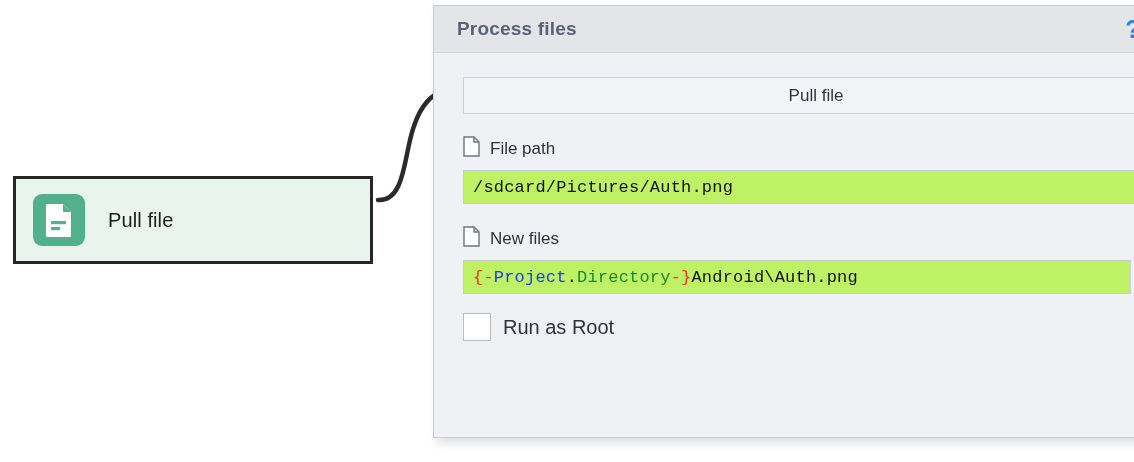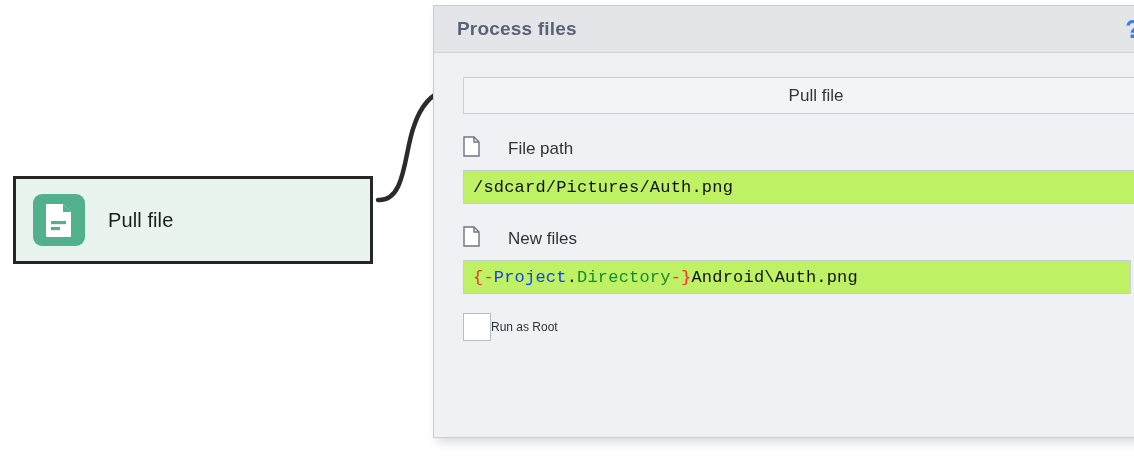"File path" .field-label .lbl { margin-left: 28px -> 10px }
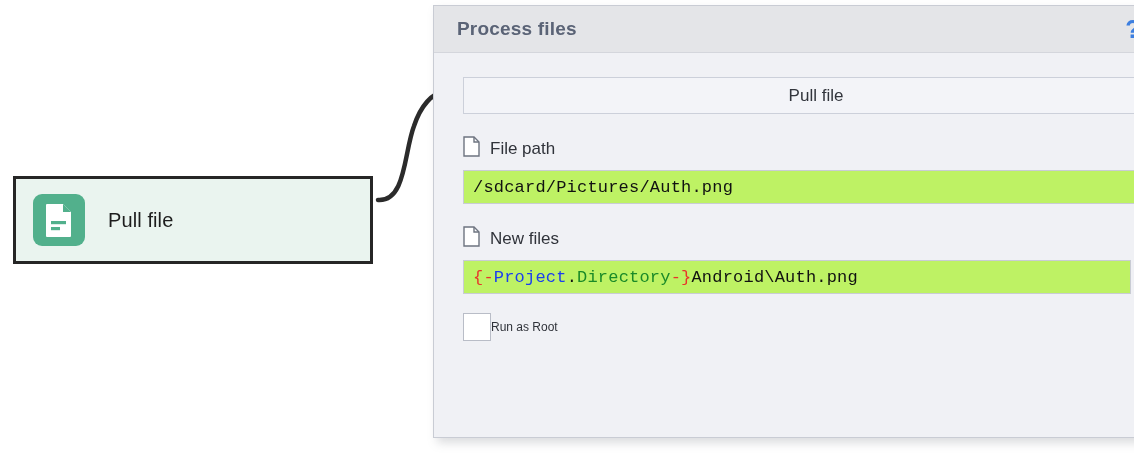"Run as Root" .check-label { font-size: 12px -> 20px; margin-left: none -> 12px }
